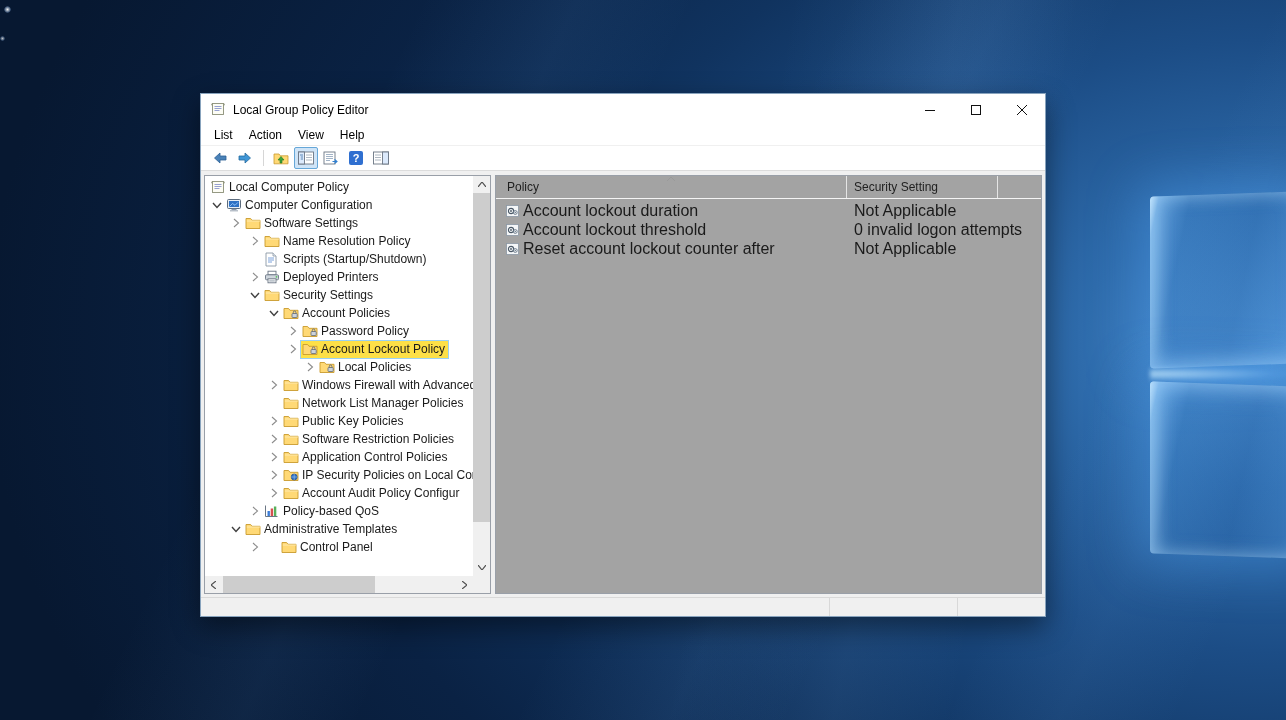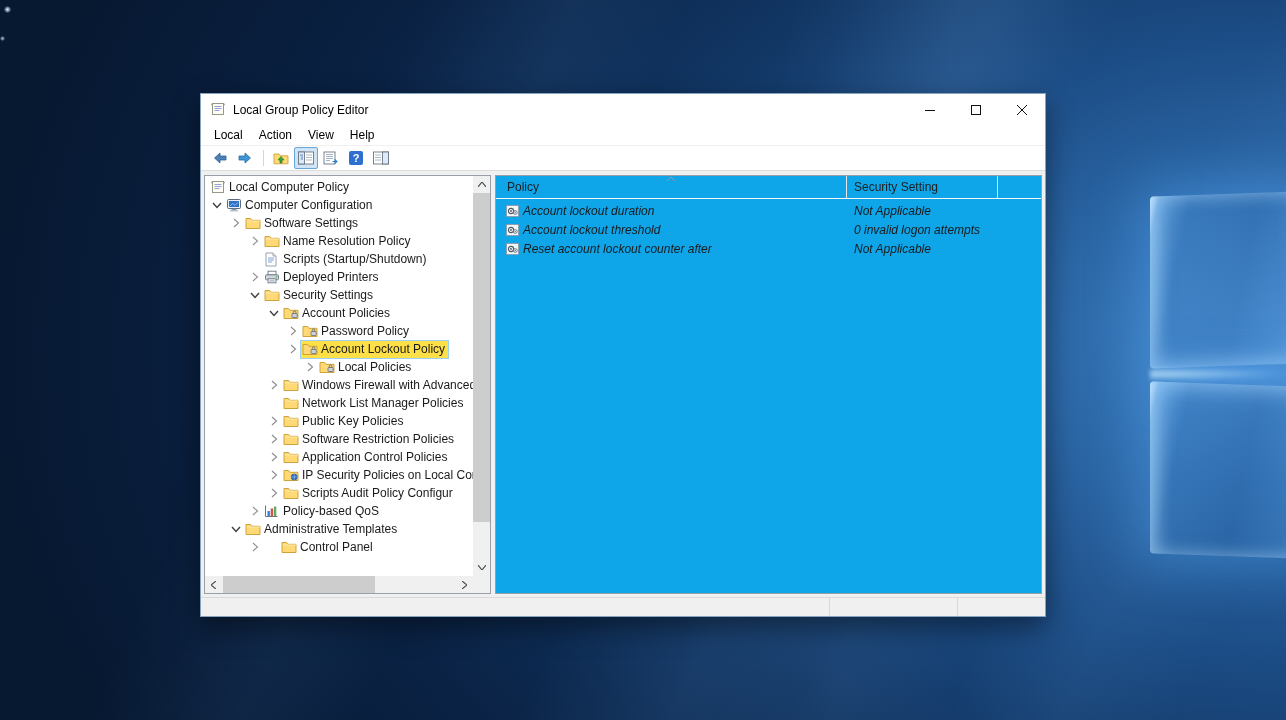"Local" span.menu-item { text: Local -> List }
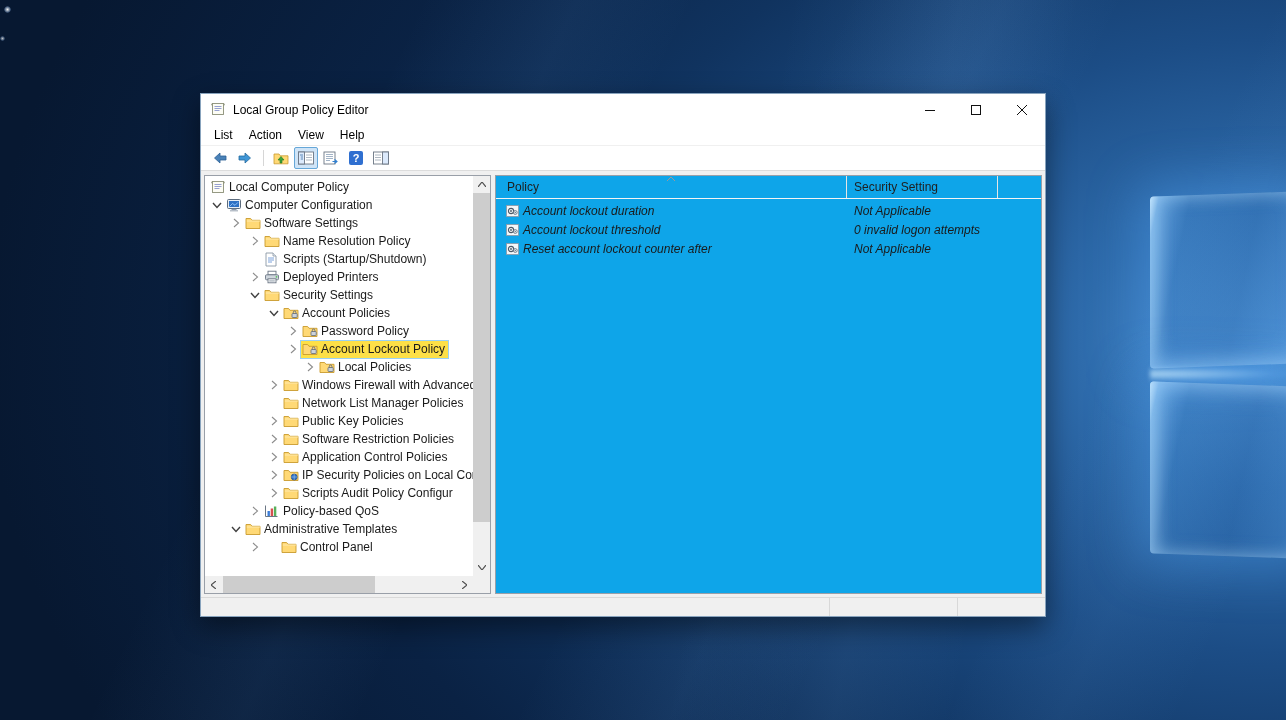"Policy" .list-pane { background: #0ea5e9 -> #a3a3a3 }
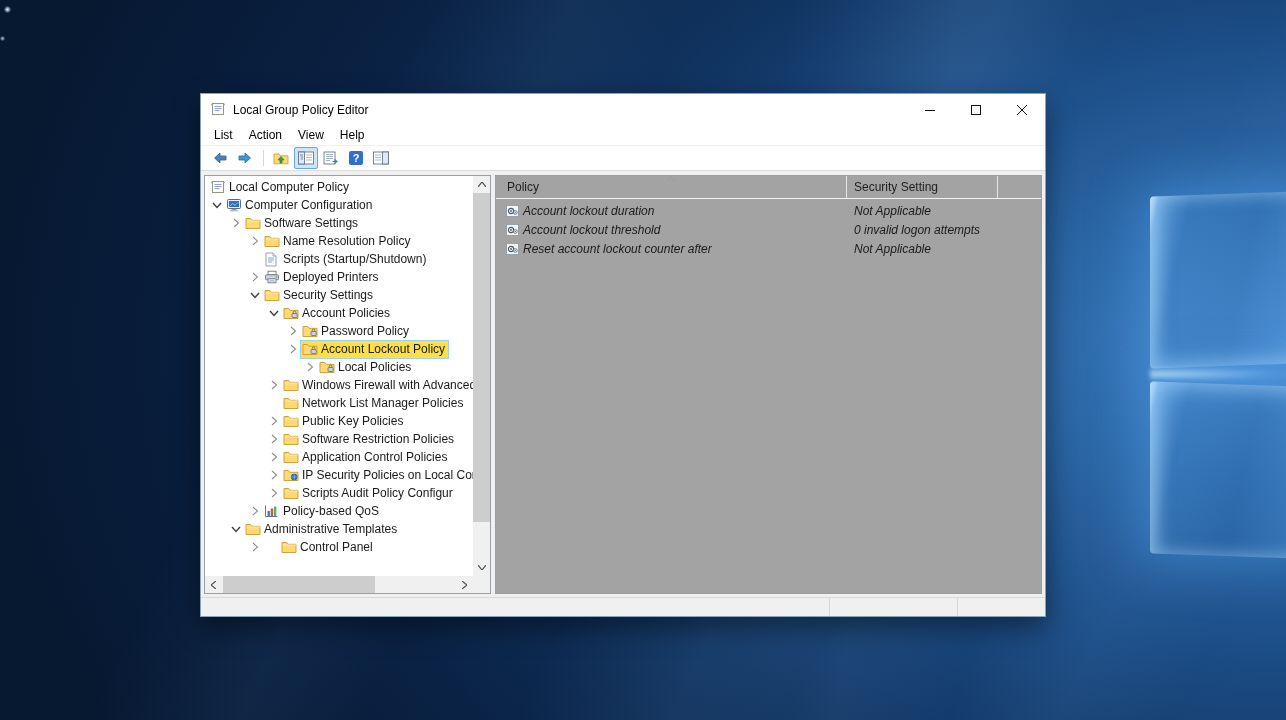"Account lockout duration" .list-row { font-size: 12px -> 16px; font-style: italic -> none }
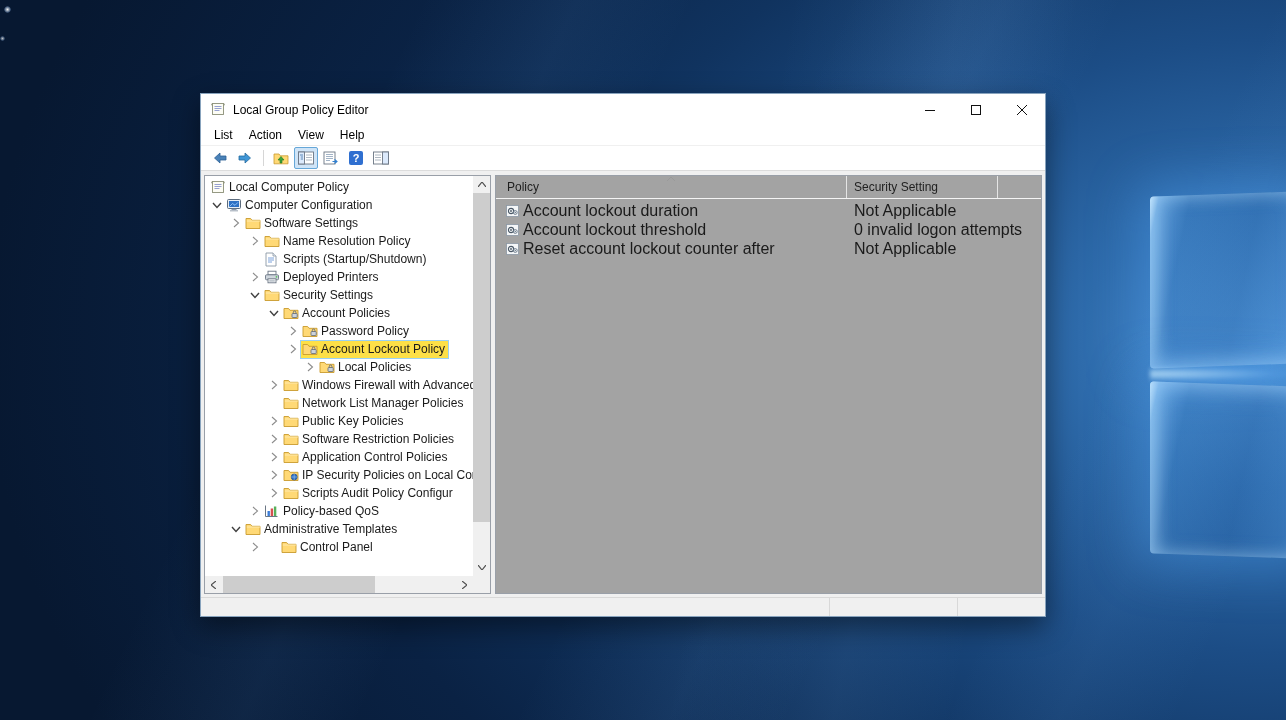"Scripts Audit Policy Configur" span.tlabel { text: Scripts -> Account }
